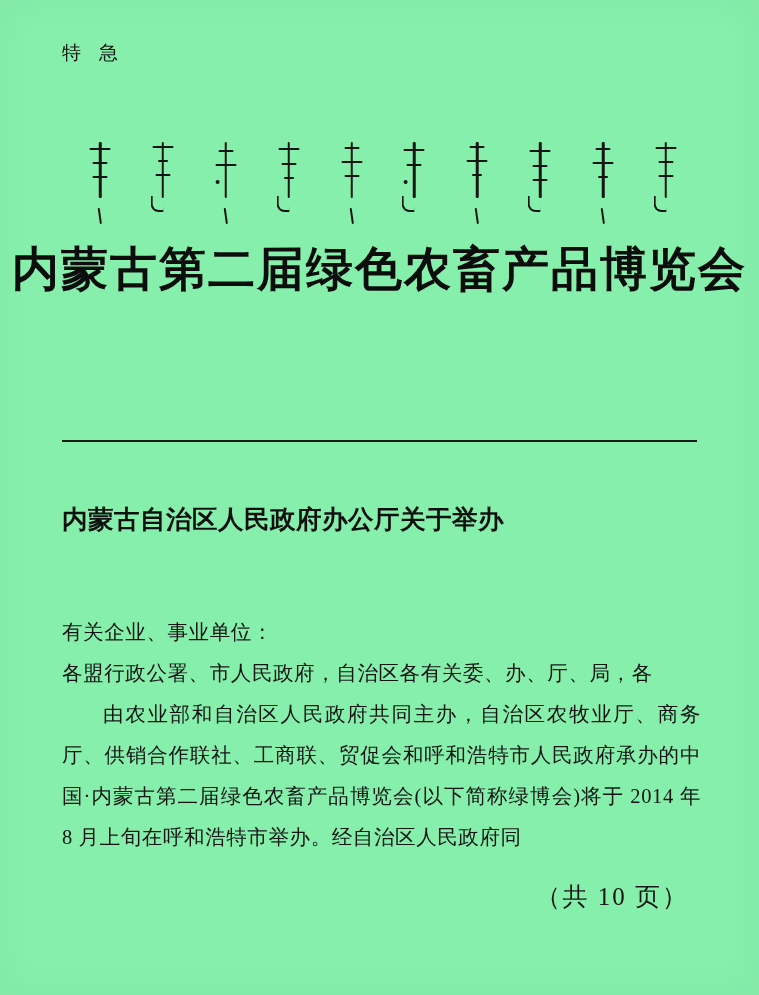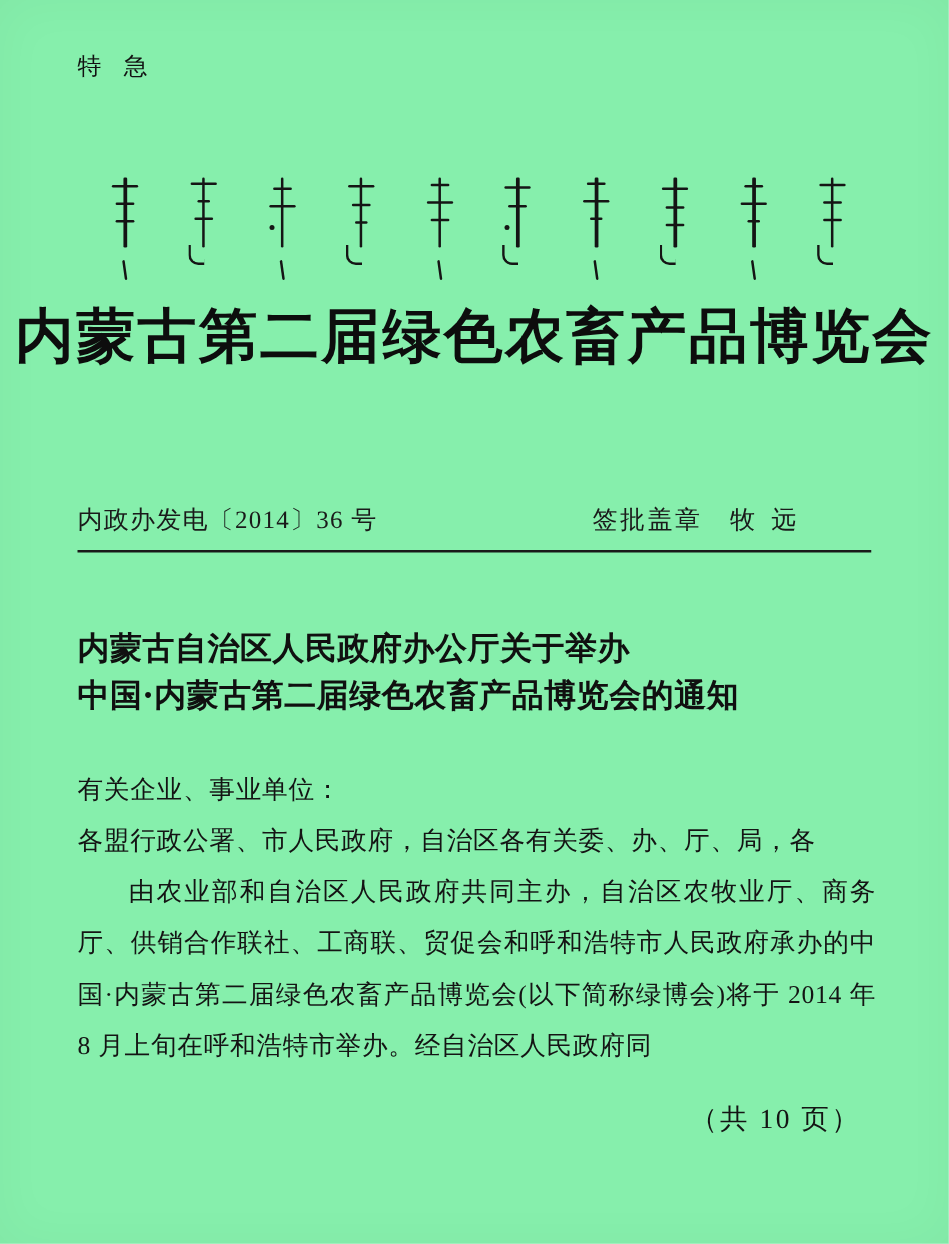"内政办发电〔2014〕36 号" div.numrow { html: <div> <span>内政办发电〔2014〕36 号</span> <span> <span>签批盖章</span><span>牧 远</span> </span> </div> -> none }
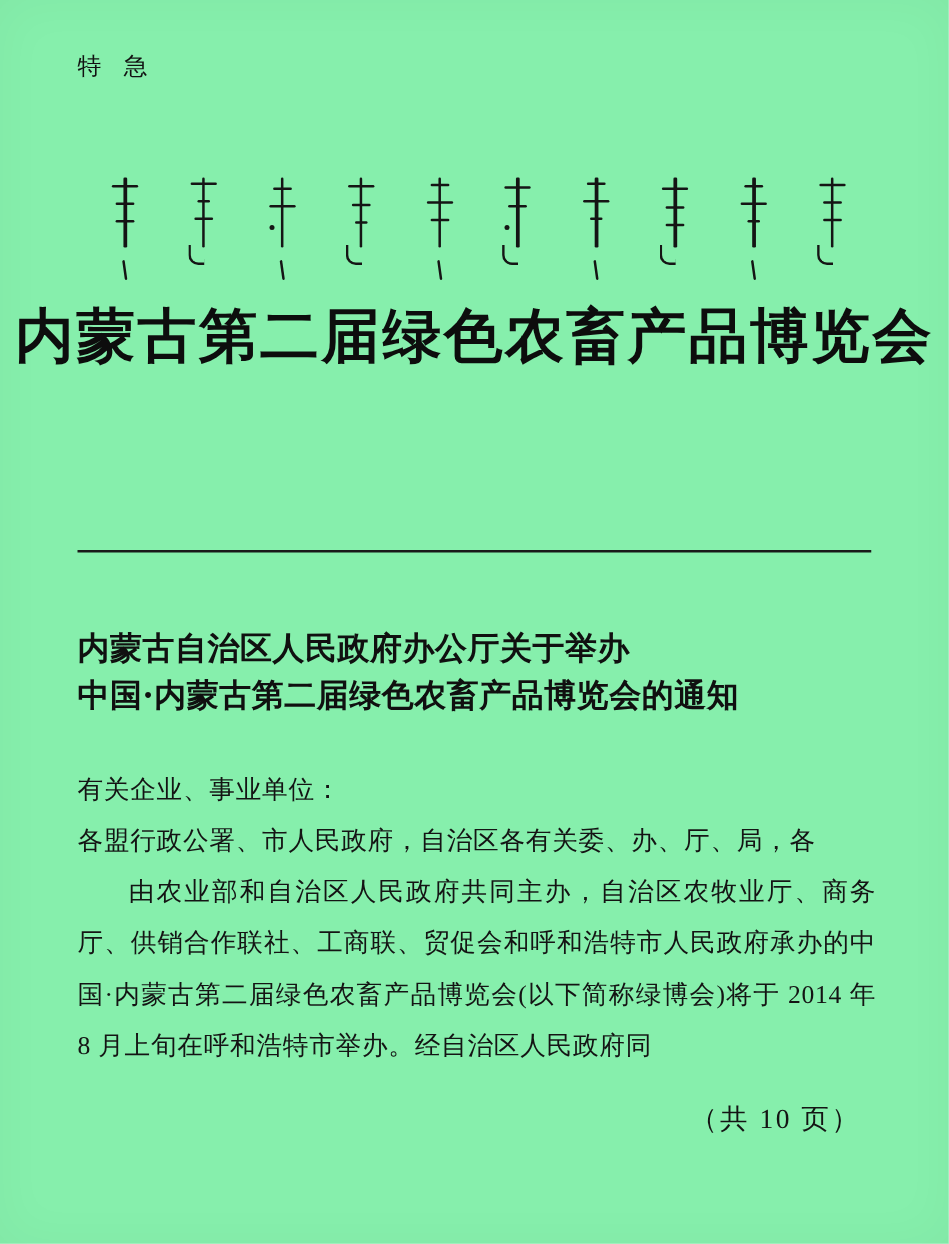"中国·内蒙古第二届绿色农畜产品博览会的通知" div { html: <div>中国·内蒙古第二届绿色农畜产品博览会的通知</div> -> none }
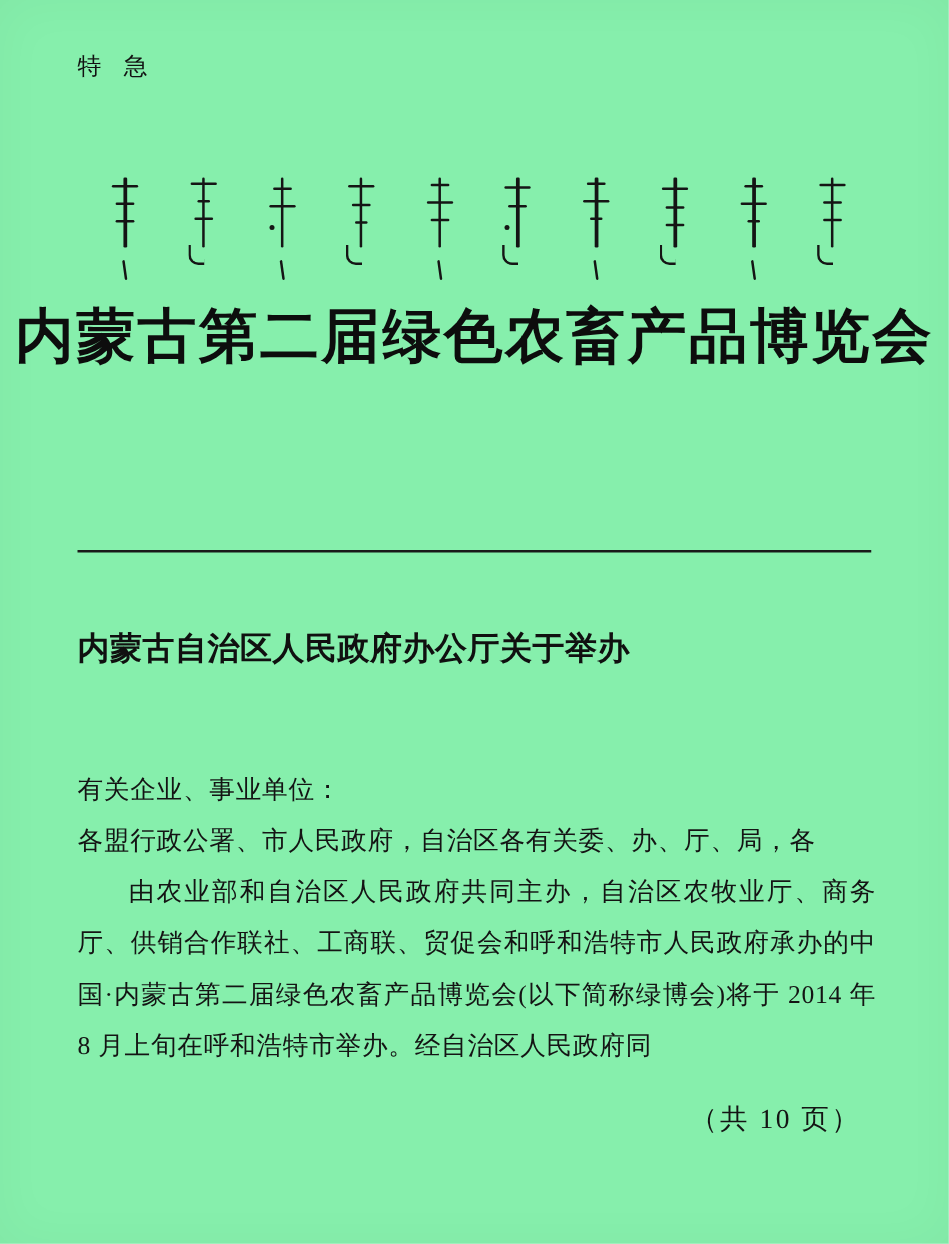"（共 10 页）" .footer { font-size: 22px -> 25px }
